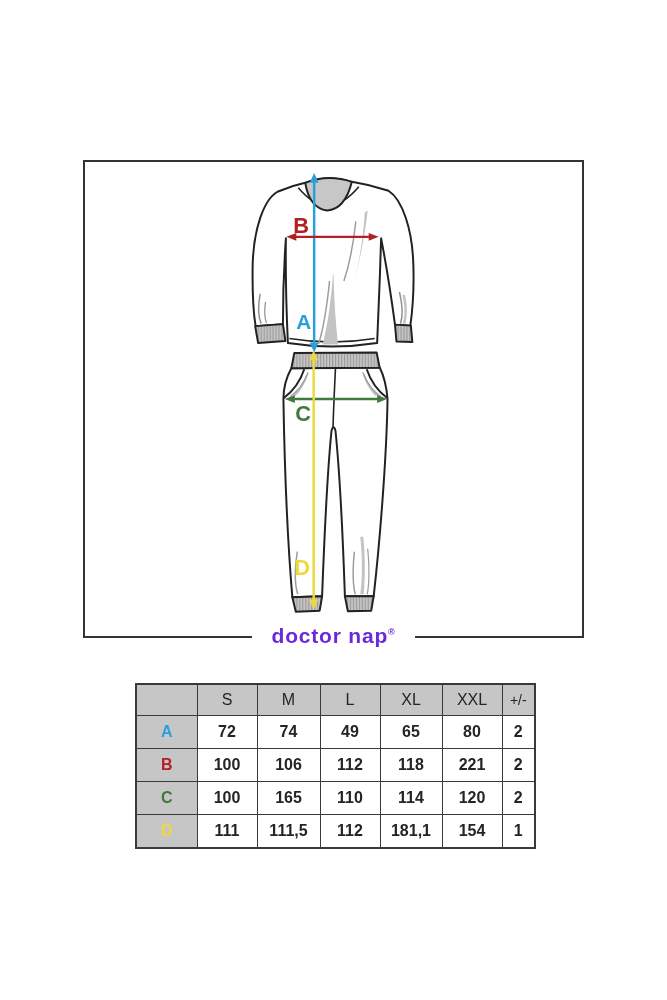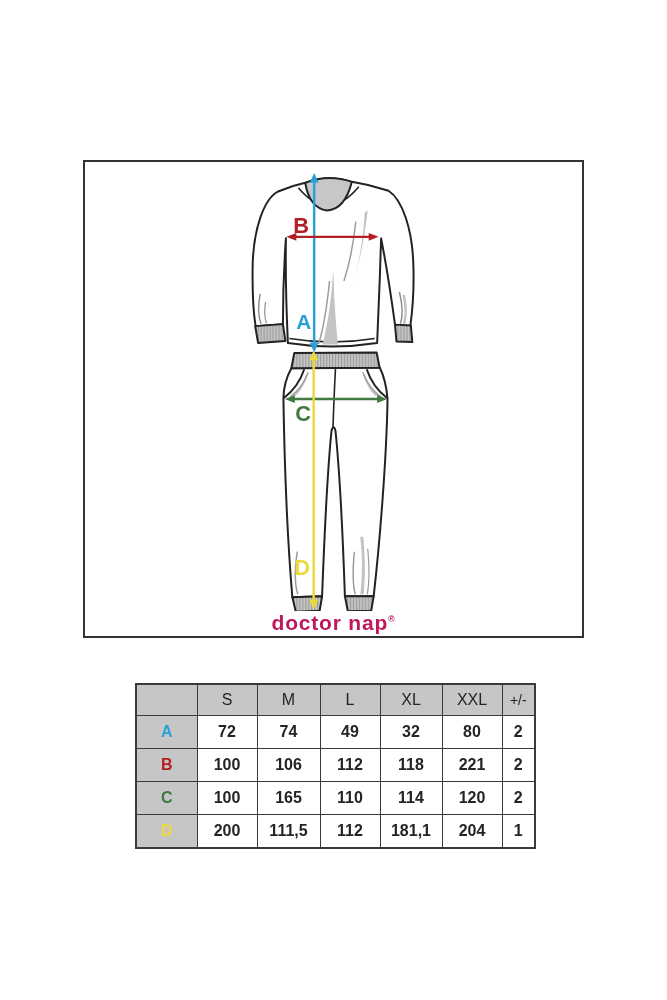"doctor nap®" .logo { bottom: 13px -> 0; color: #be185d -> #6d28d9 }
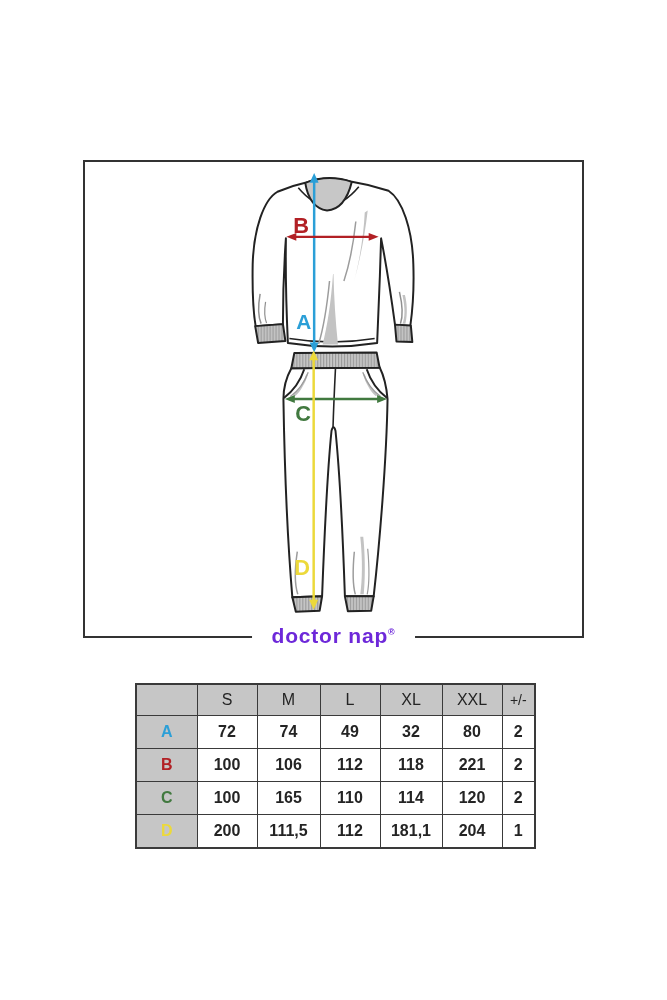"32" td { text: 32 -> 65 }
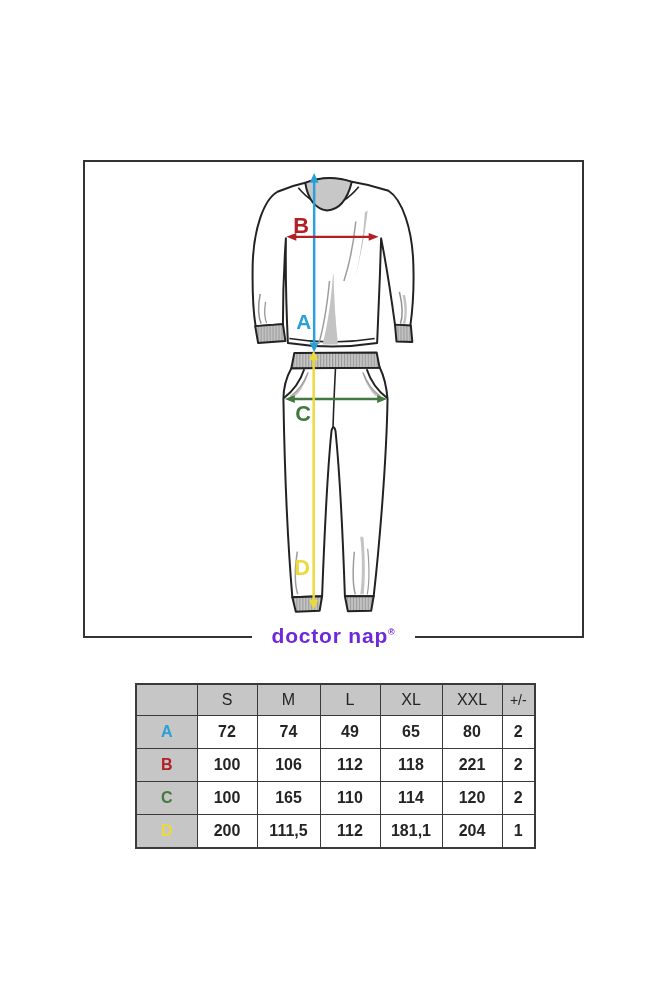"200" td { text: 200 -> 111 }
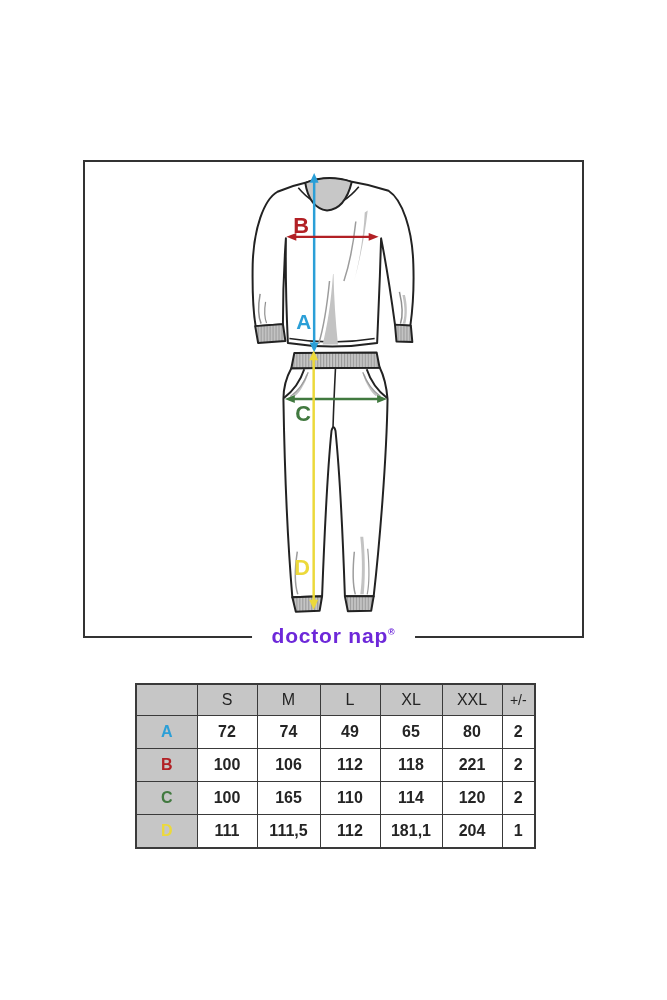"204" td { text: 204 -> 154 }
